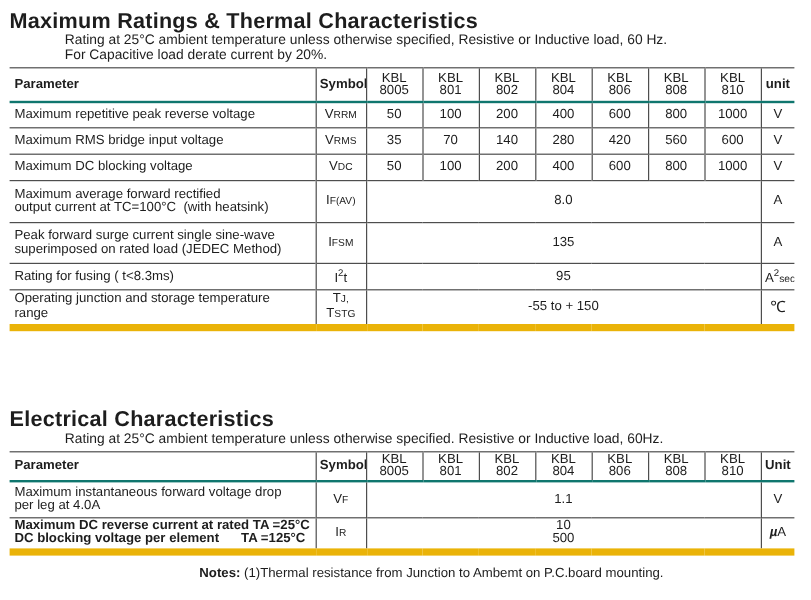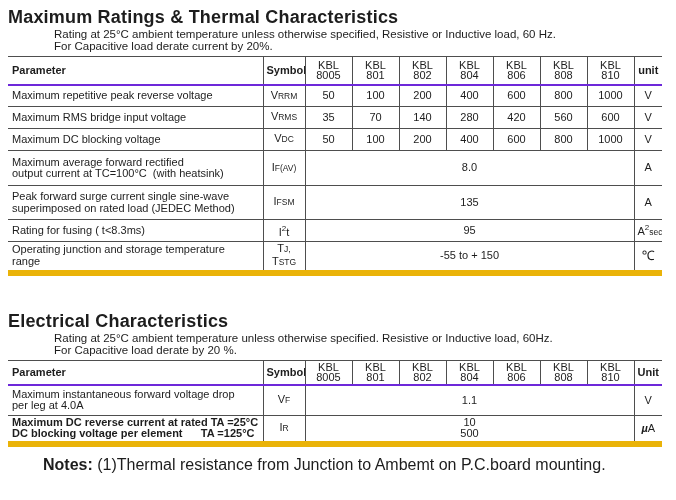"Parameter" thead th { border-bottom: 2px solid #6d28d9 -> 2px solid #0f766e }
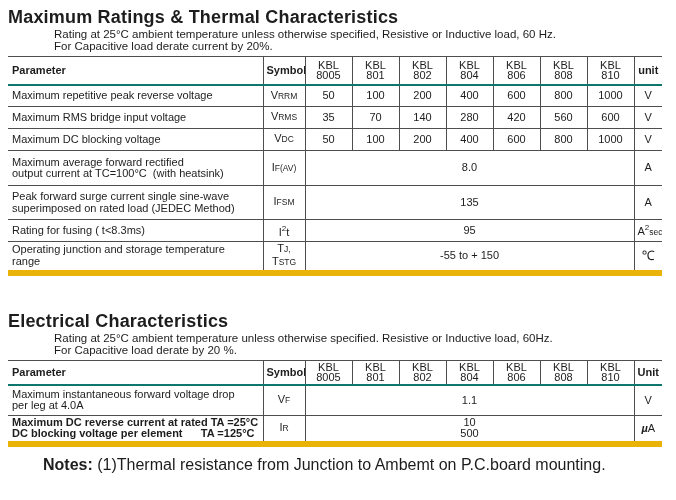"Electrical Characteristics" .title2 { margin-top: 36px -> 64px }
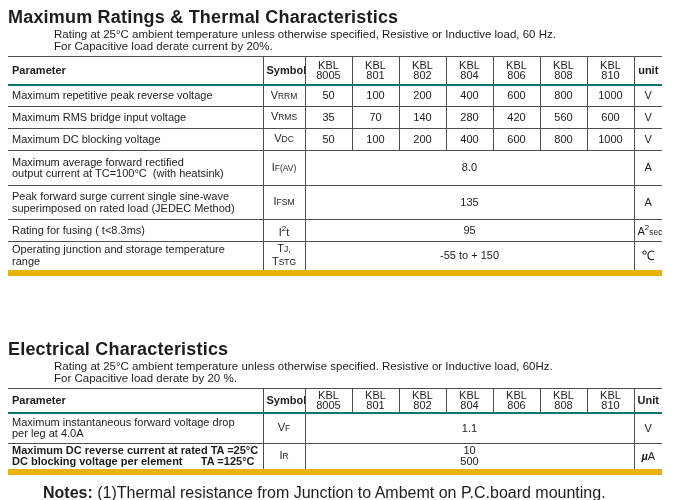"For Capacitive load derate by" div.subline { html: <div>For Capacitive load derate by 20 %.</div> -> none }
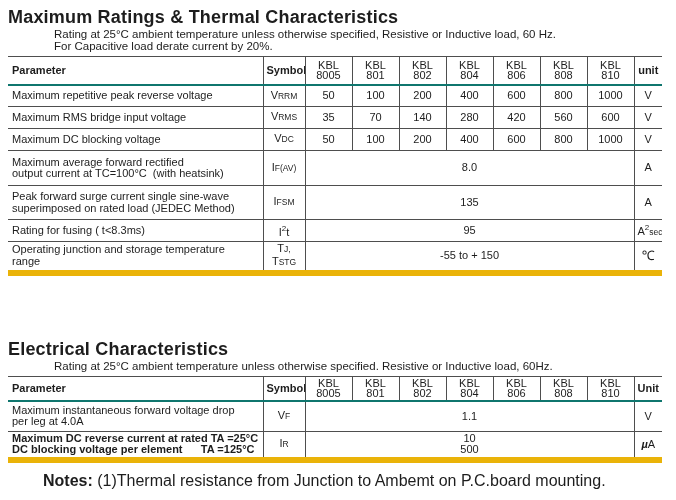"Notes: (1)Thermal resistance from" .notes { font-size: 16px -> 11px; text-align: none -> center }
